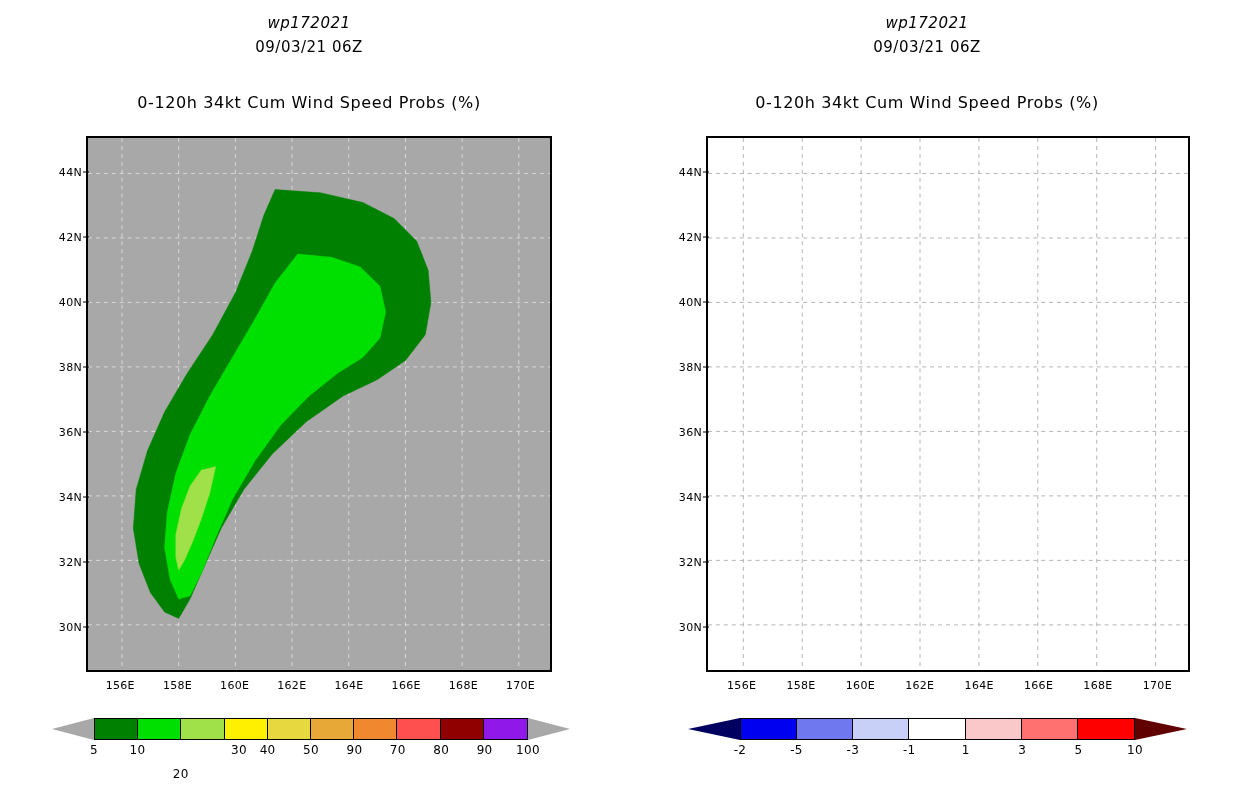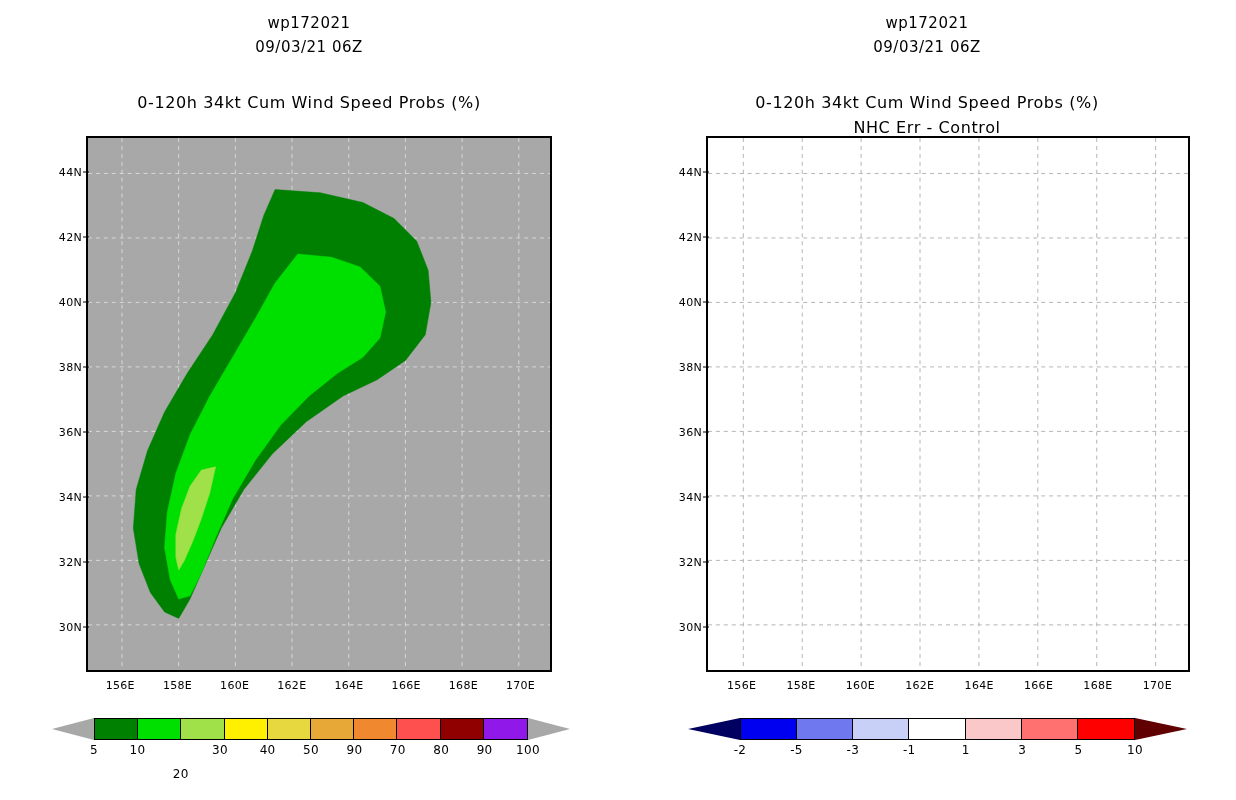"wp172021" .title-storm { font-style: none -> italic }
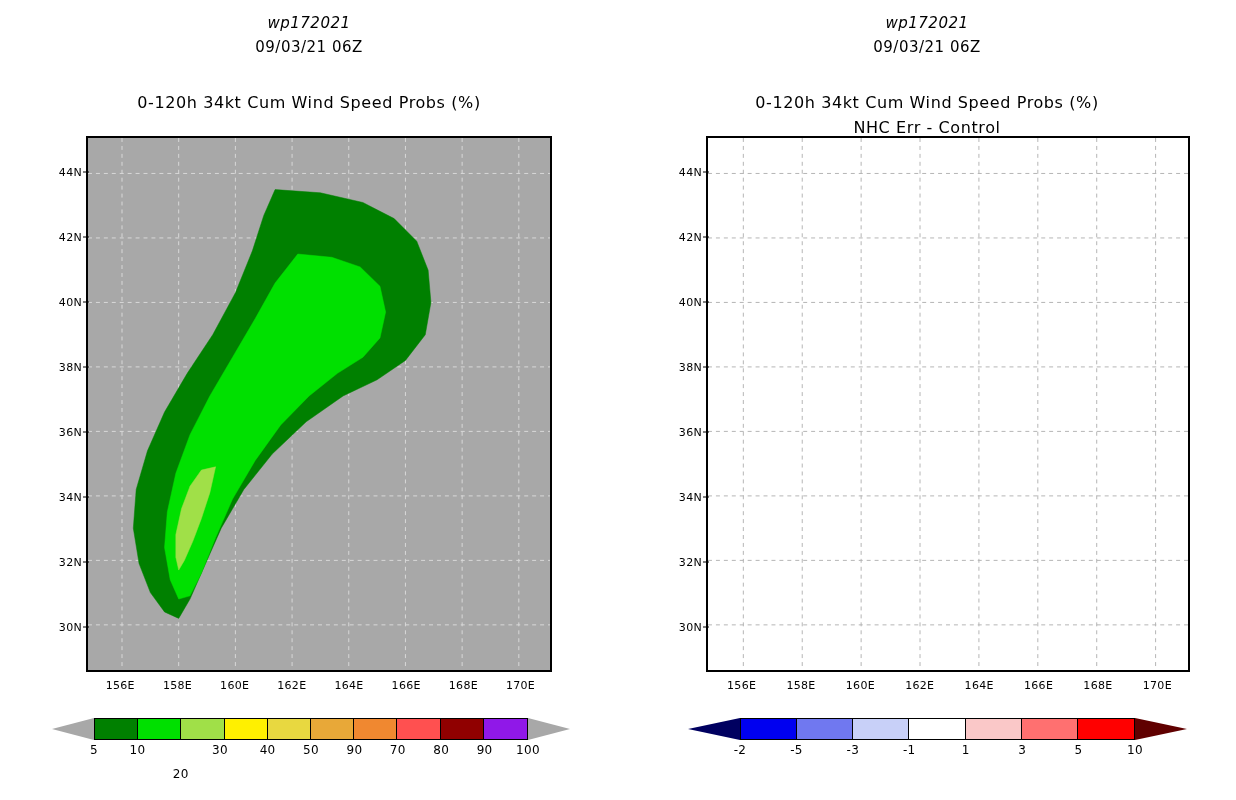"NHC Err - Control" div.titleblock { html: <div>NHC Err - Control</div> -> none }
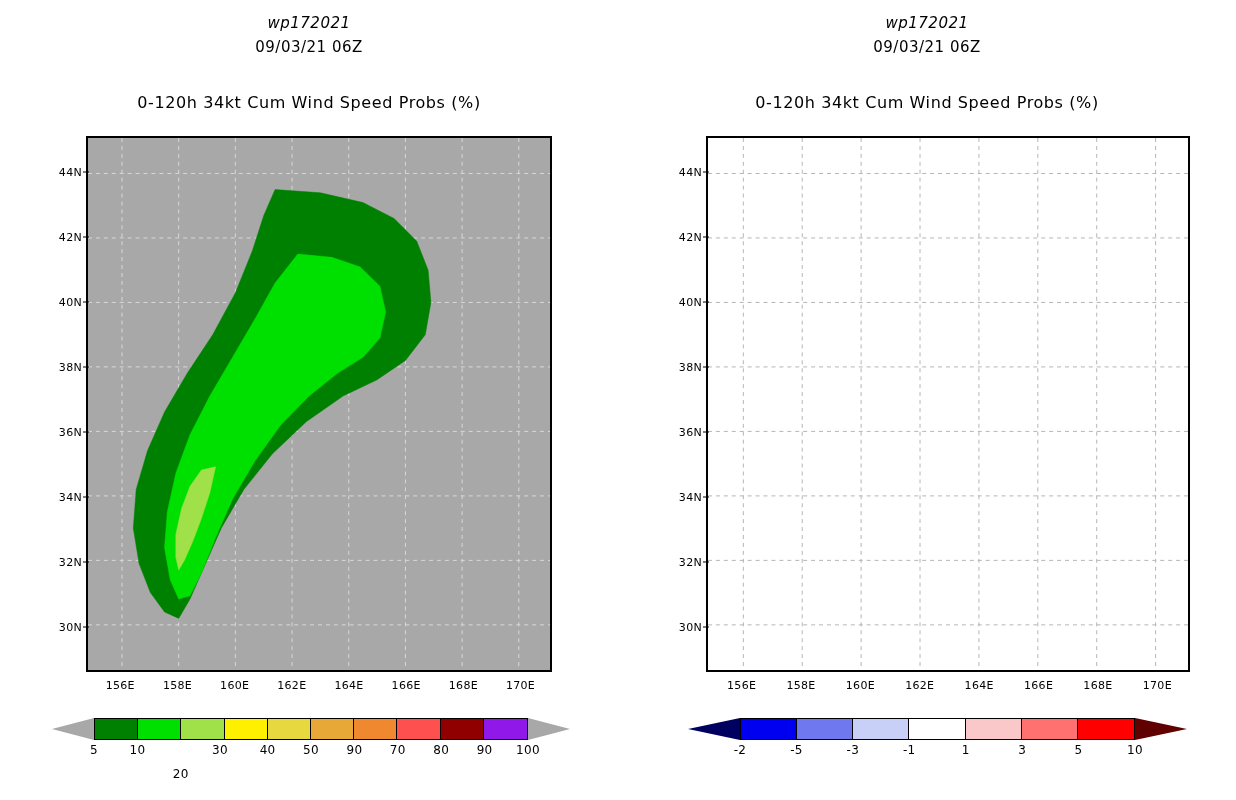"30" div.cbar-label { left: 126px -> 145px }
